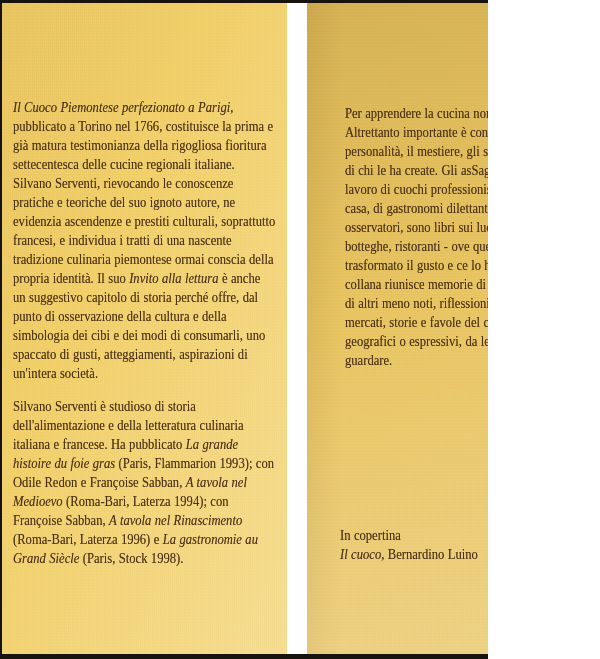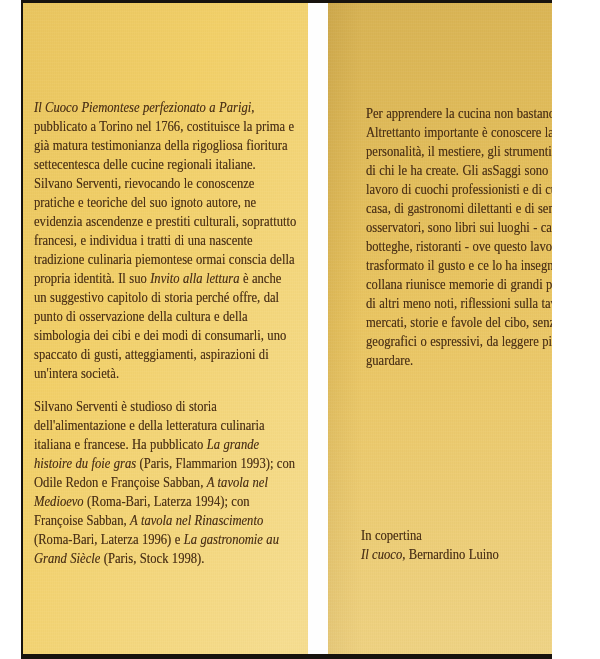"Il Cuoco Piemontese perfezionato a" .page { margin-left: 21px -> none; width: 531px -> 488px }
